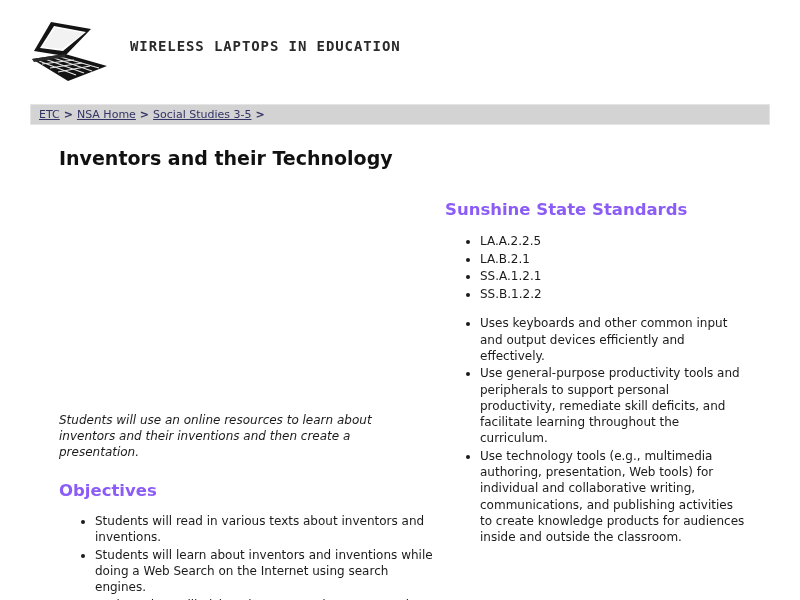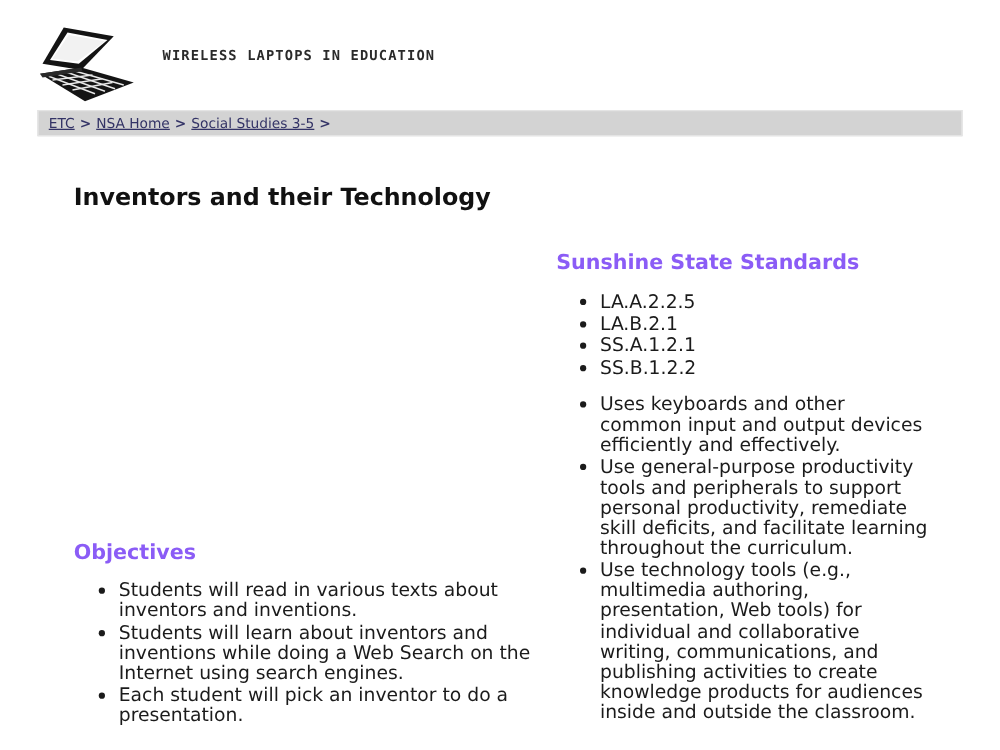"WIRELESS LAPTOPS IN EDUCATION" .logo-subtitle { font-size: 11px -> 14px }
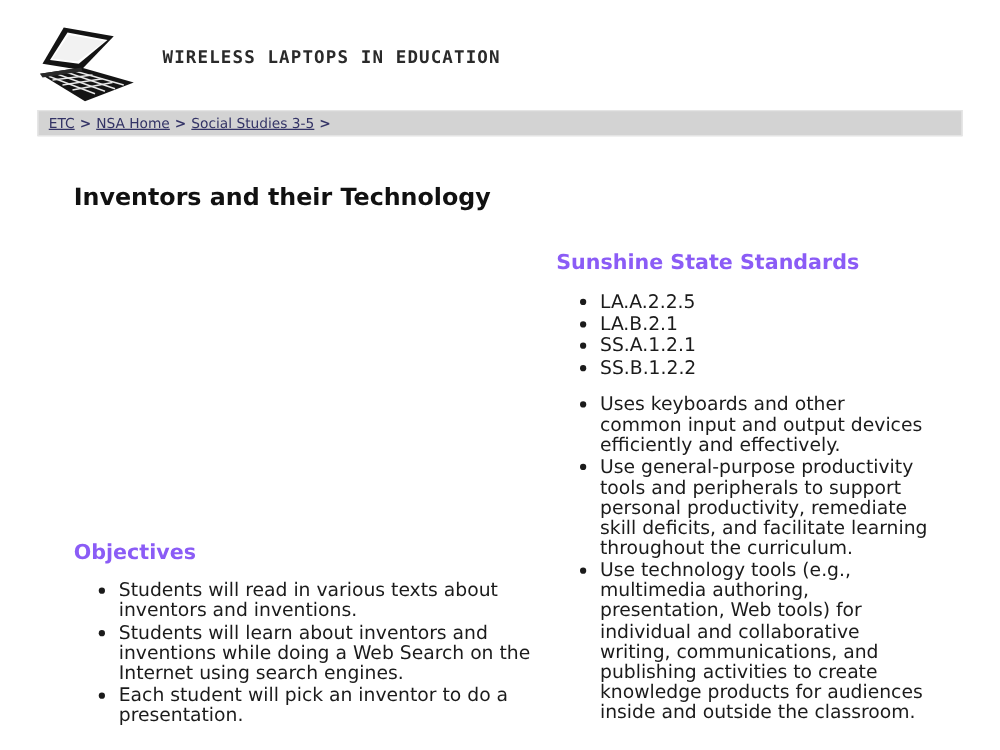"ETC > NSA Home >" .breadcrumb-bar { top: 88px -> 104px }
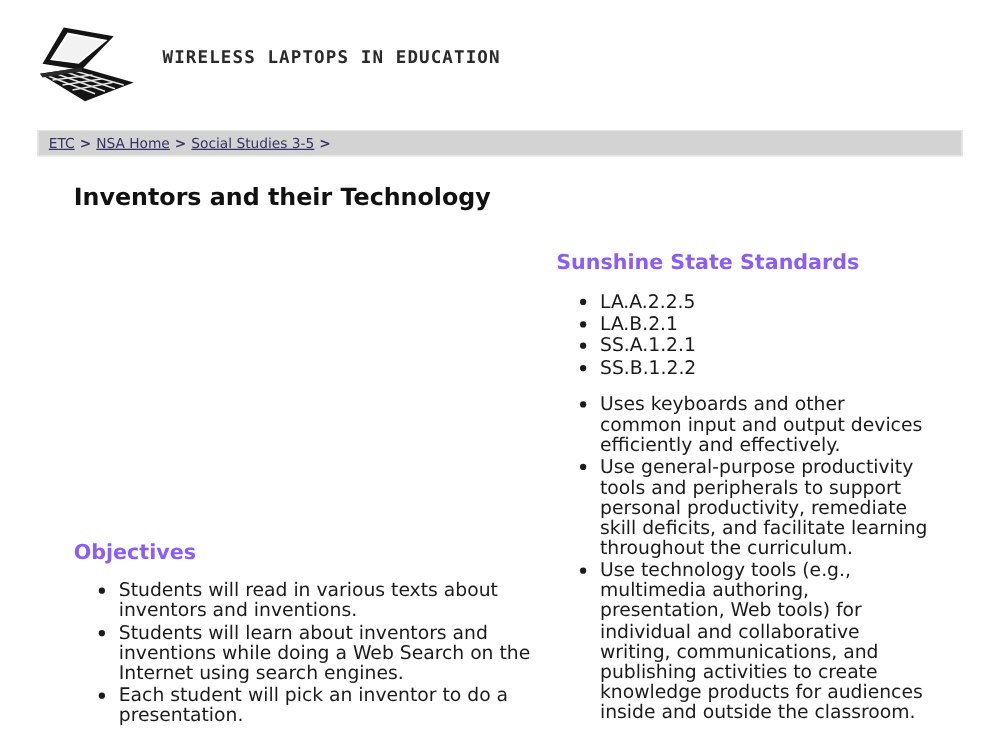"LA.A.2.2.5" ul.bullets { font-size: 15px -> 12px }
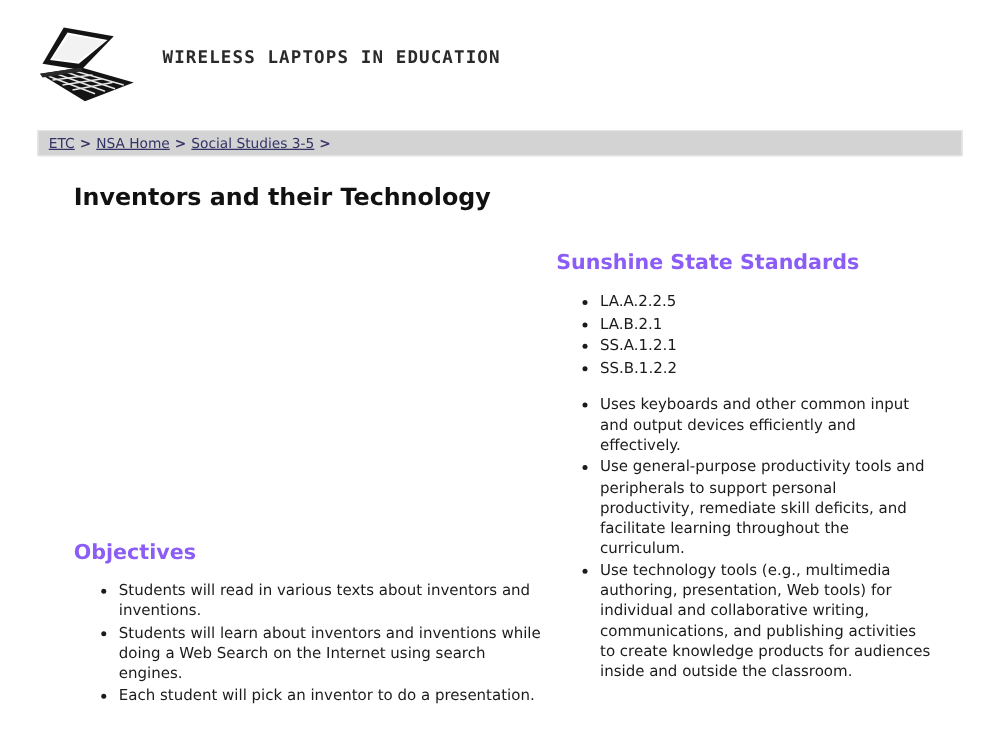"Students will use an online" p.intro { html: none -> <p>Students will use an online resources to learn about inventors and their inventions and then create a presentation.</p> }
